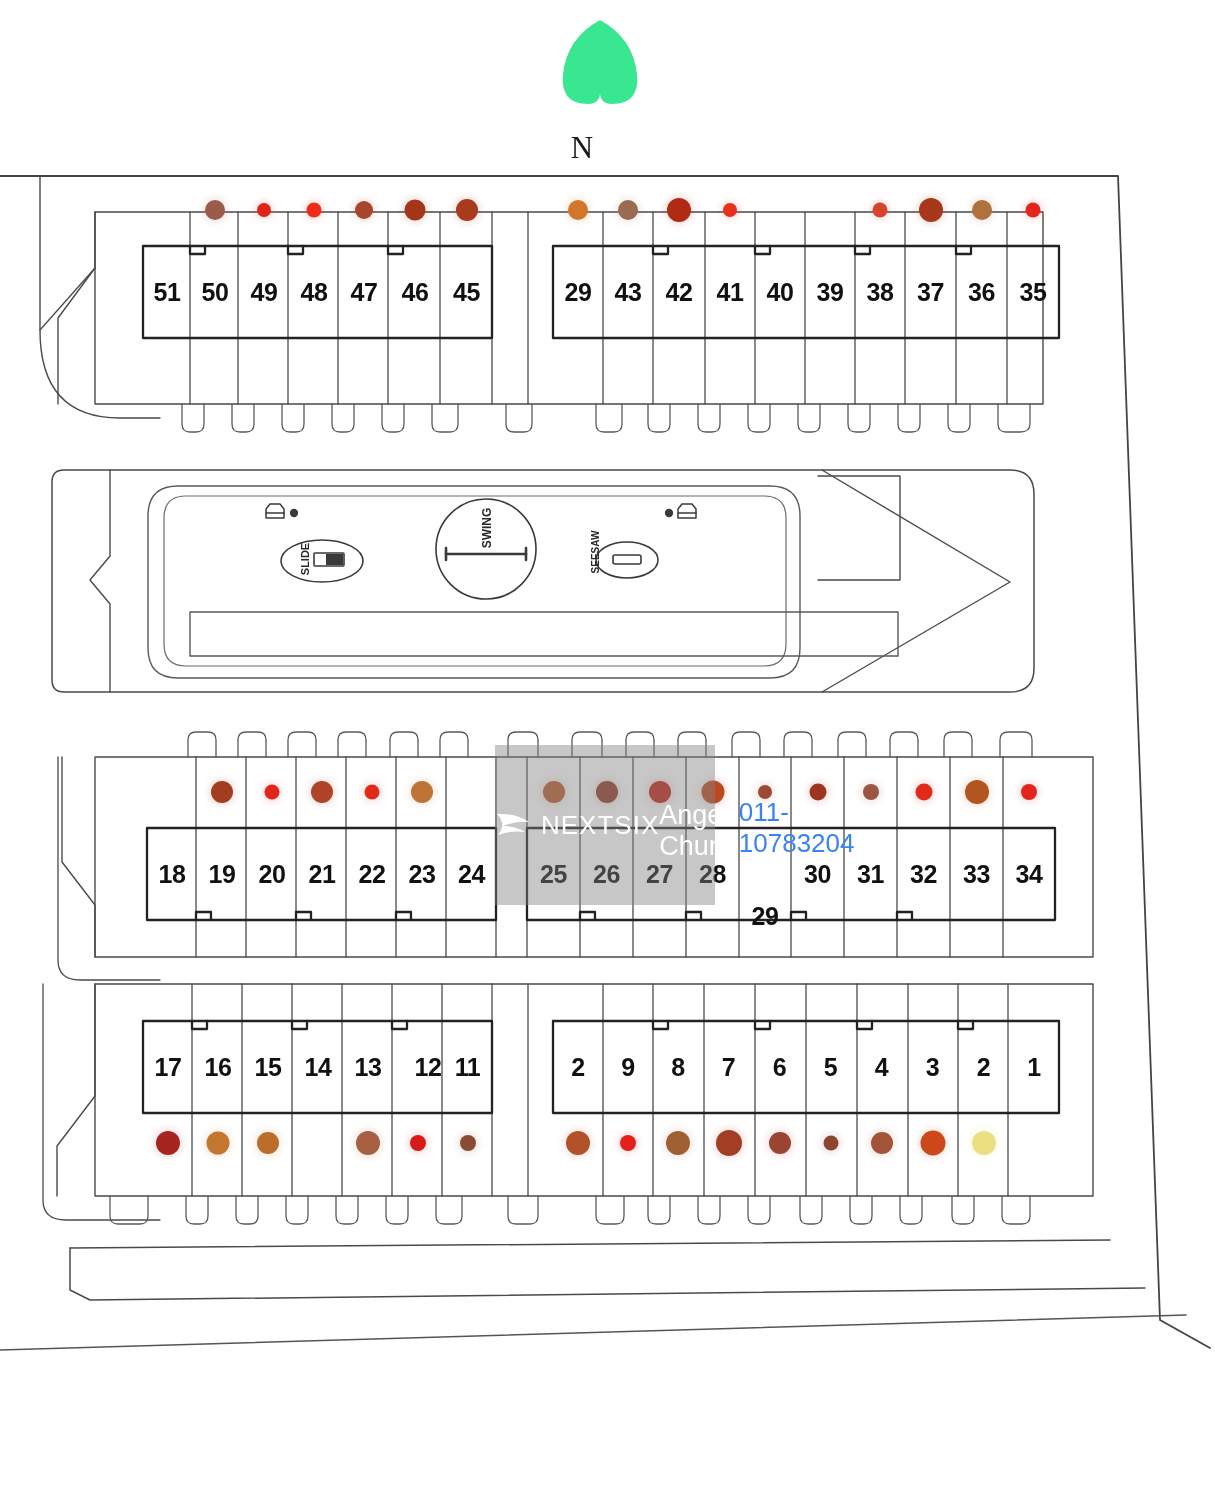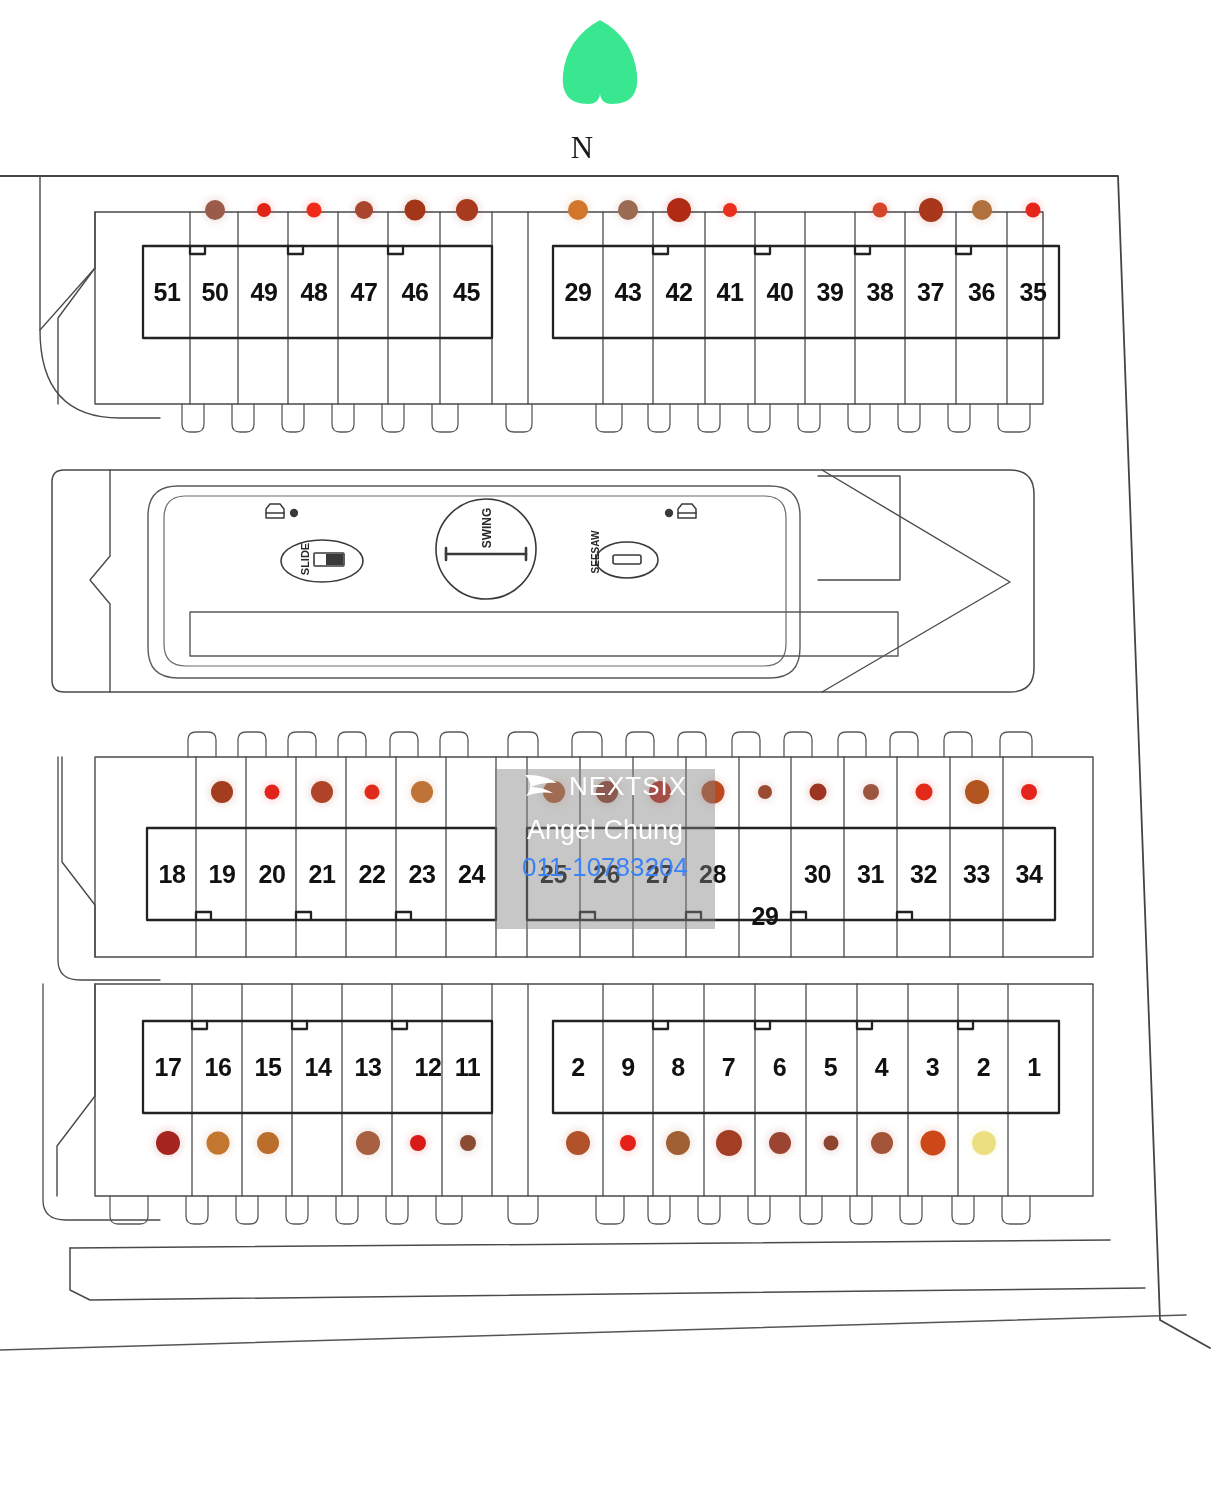"NEXTSIX" #watermark { flex-direction: column -> row; margin-top: 24px -> none }
